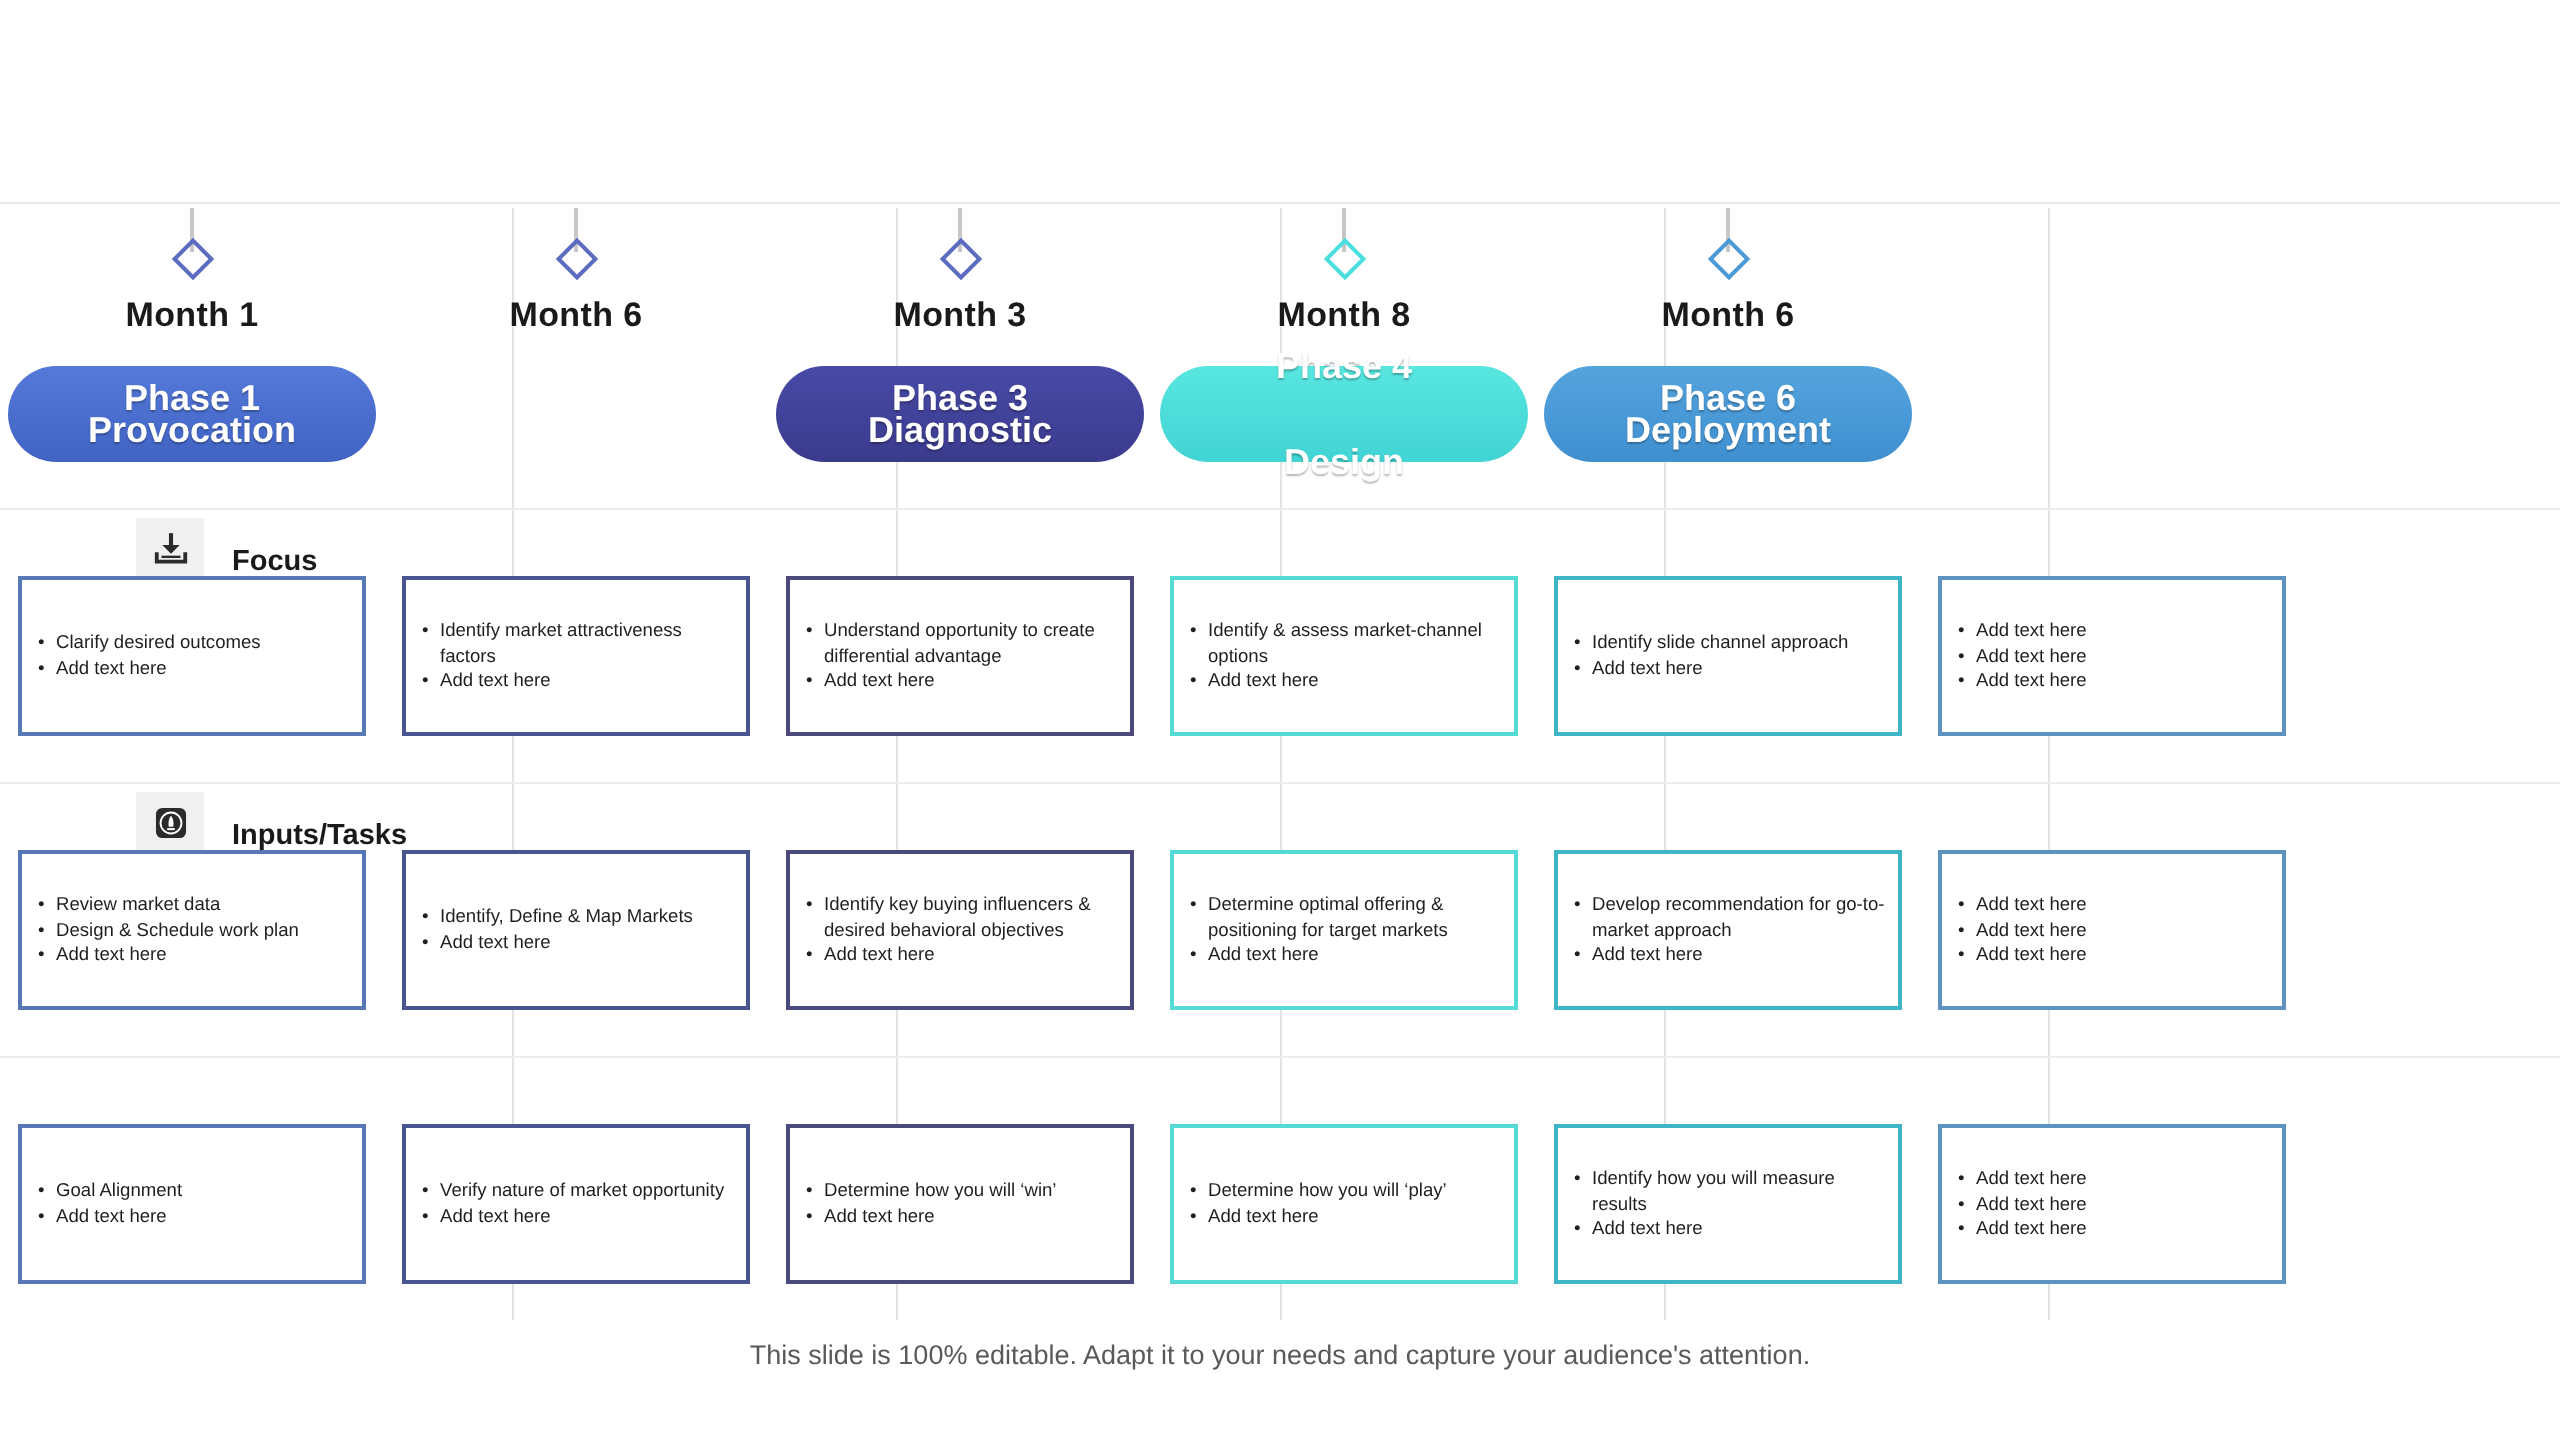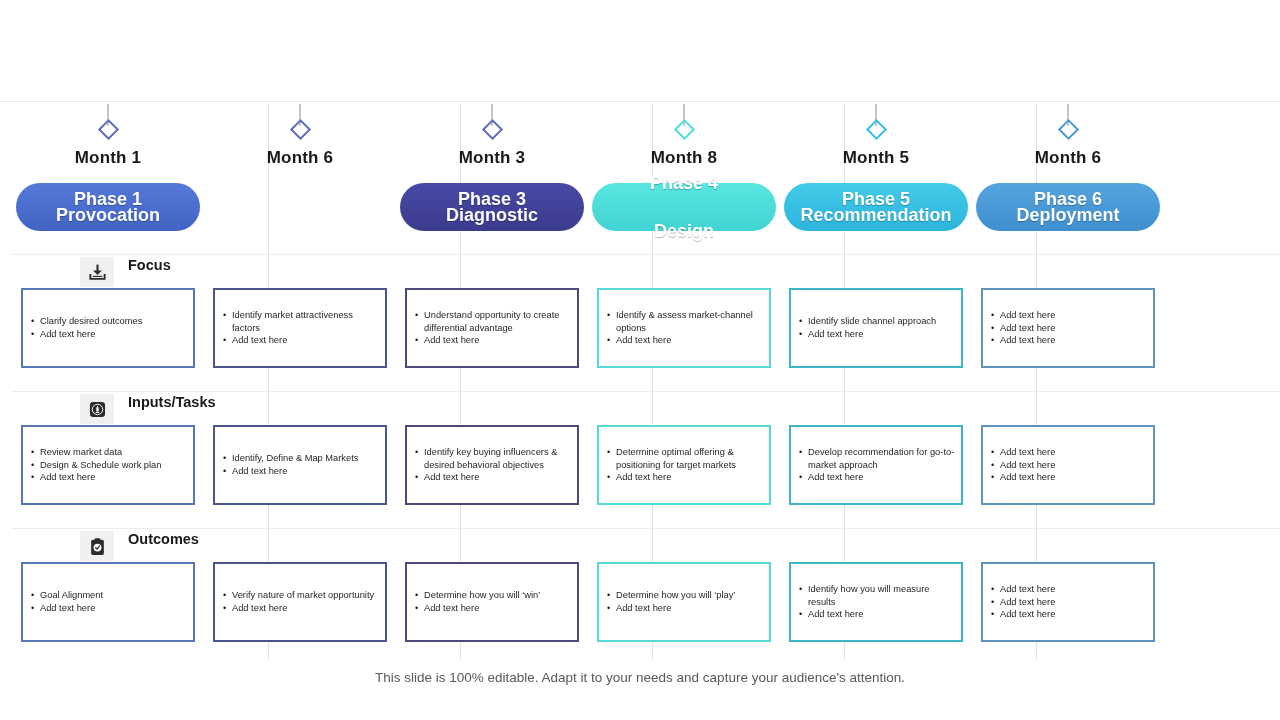"Month 1" .grid { left: 12px -> 0 }
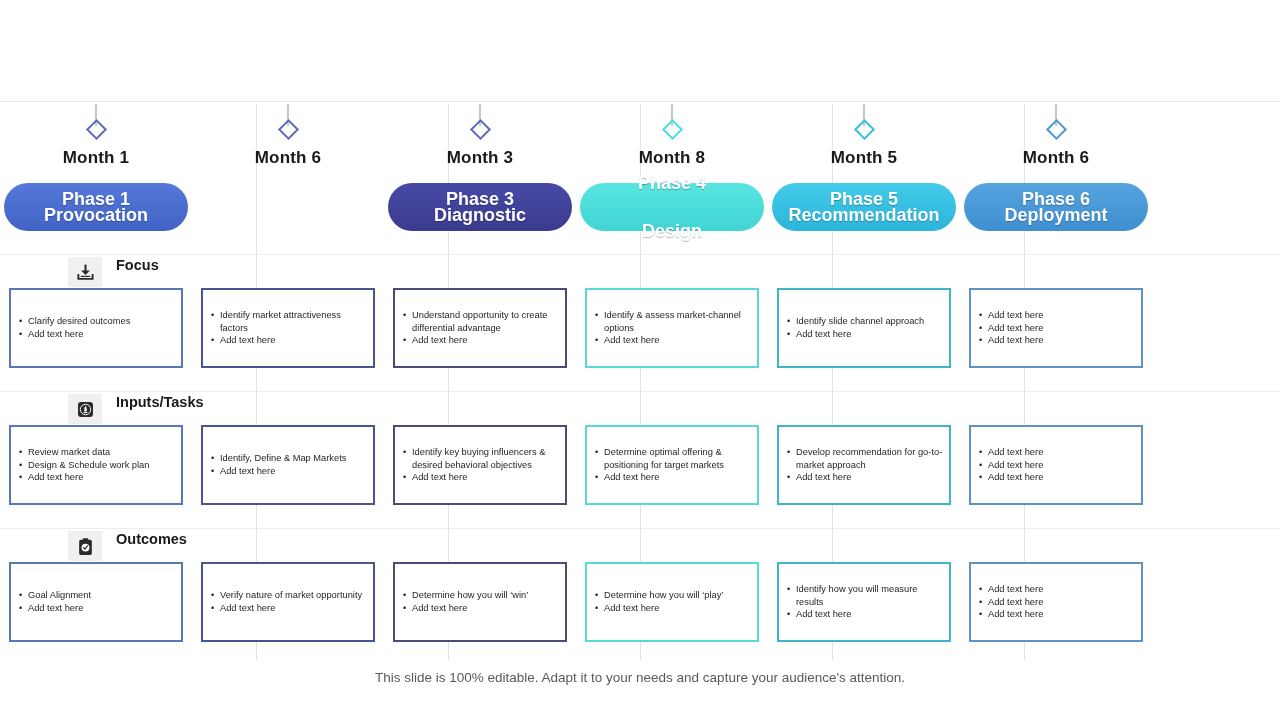"Month 5" div.head-cell { html: <div> <div></div> <div></div> <div>Month 5</div> <div> <span>Phase 5</span> <span>Recommendation</span> </div> </div> -> none }
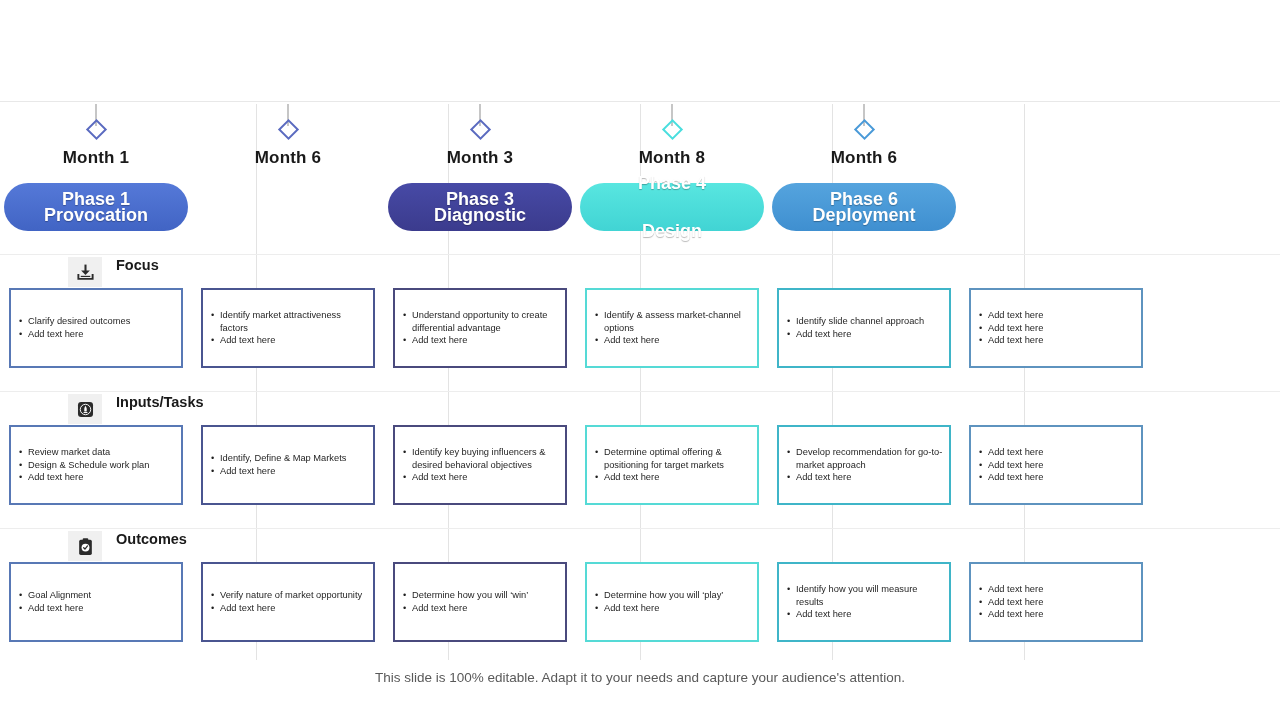"Focus" .band-label { align-items: flex-start -> flex-end }
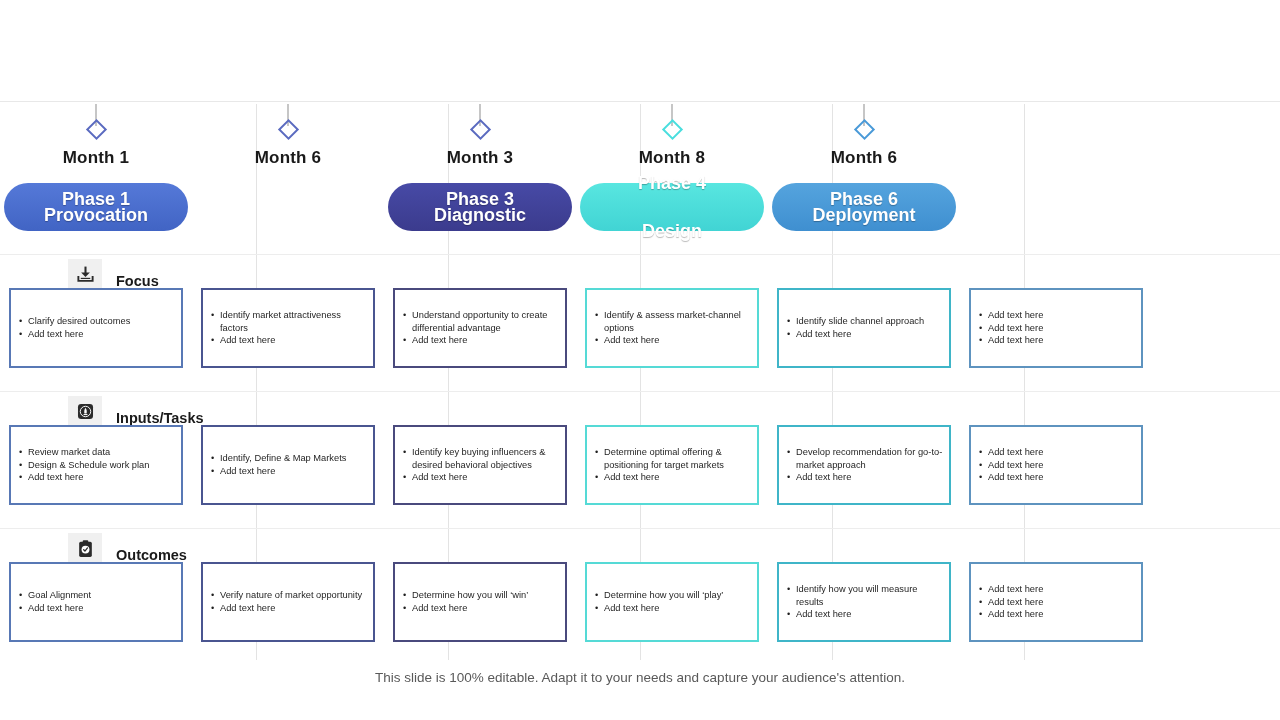"Outcomes" div.band-label { html: <div> <div> <svg> <rect></rect> <rect></rect> <circle></circle> <path></path> </svg> </div> <div>Outcomes</div> </div> -> none }
